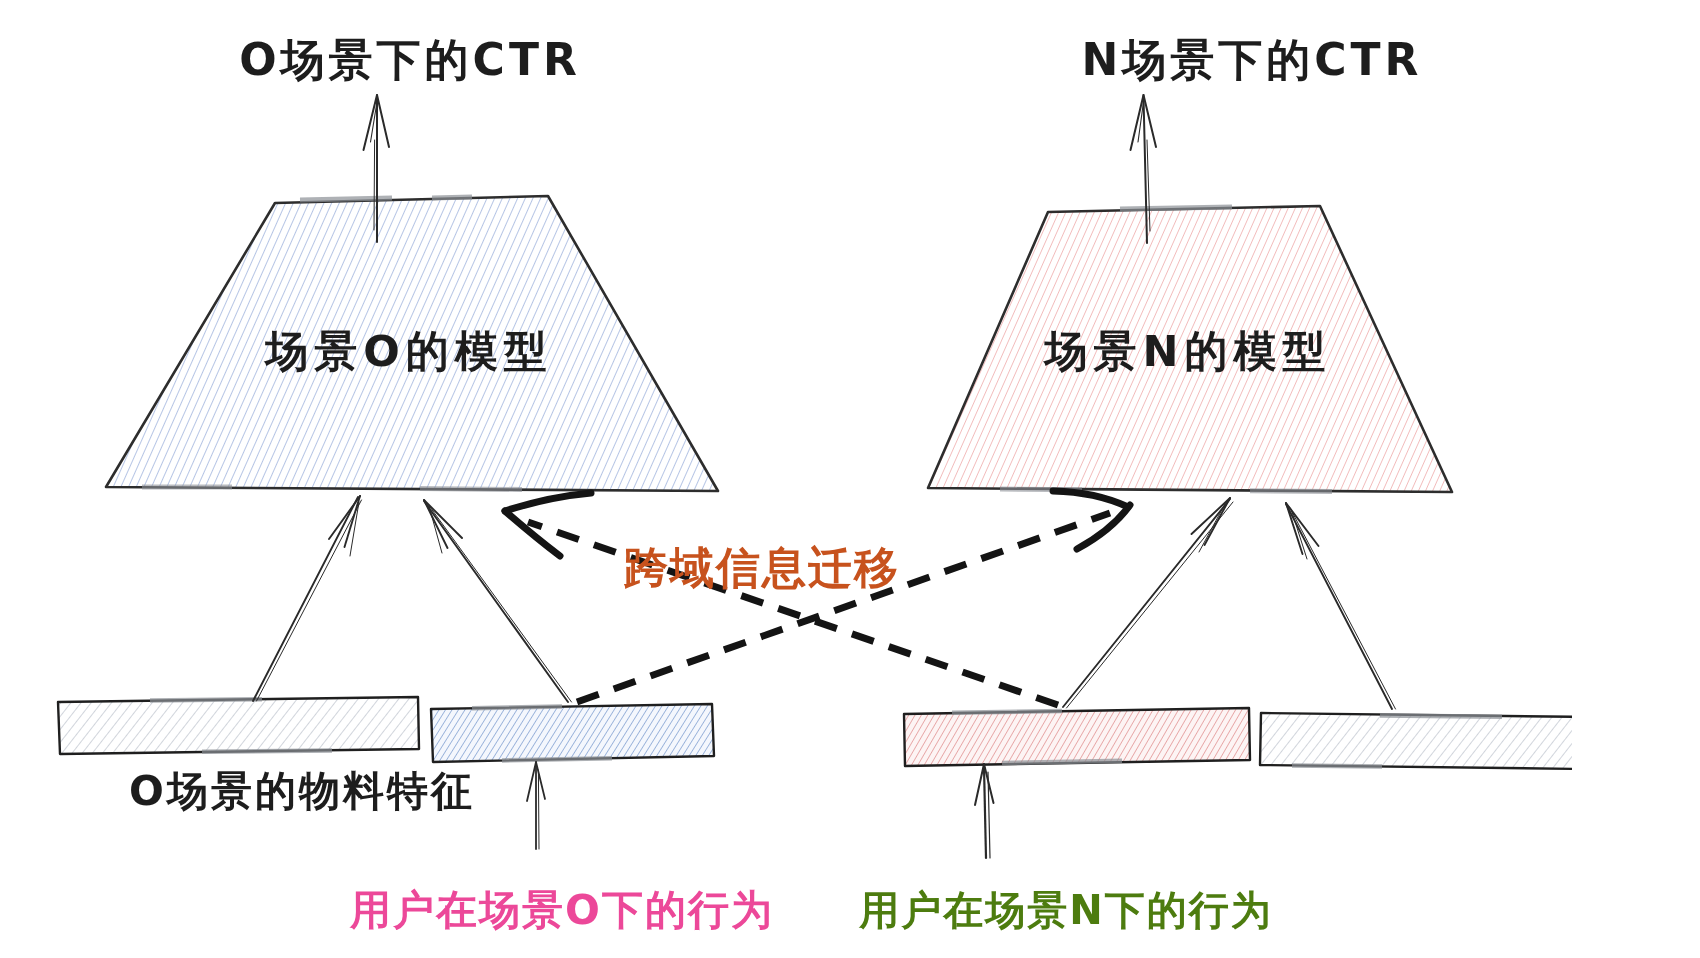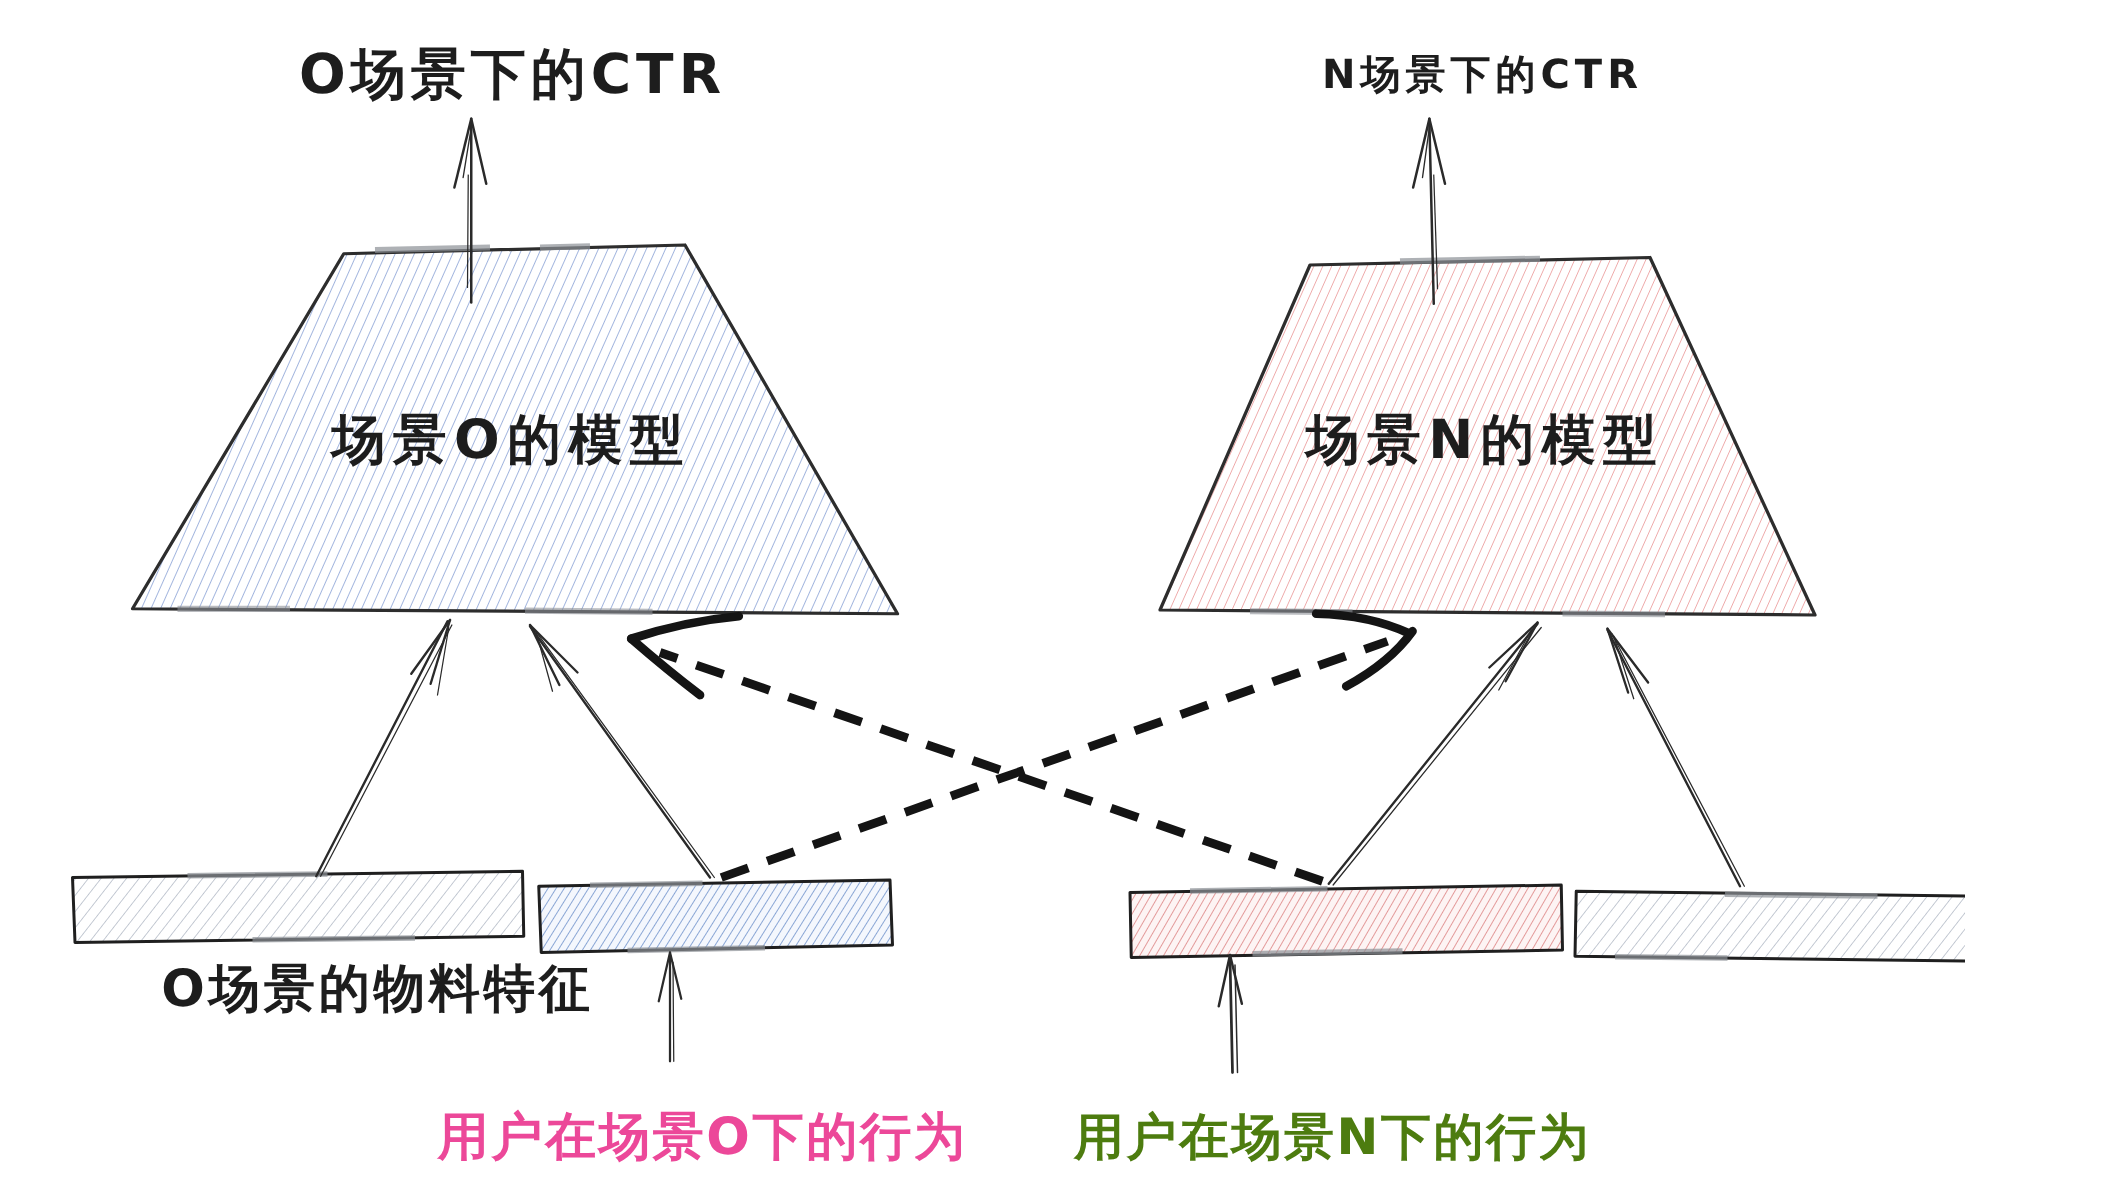"N场景下的CTR" .lbl-ctr-right { font-size: 32px -> 44px; left: 1186px -> 1252px }
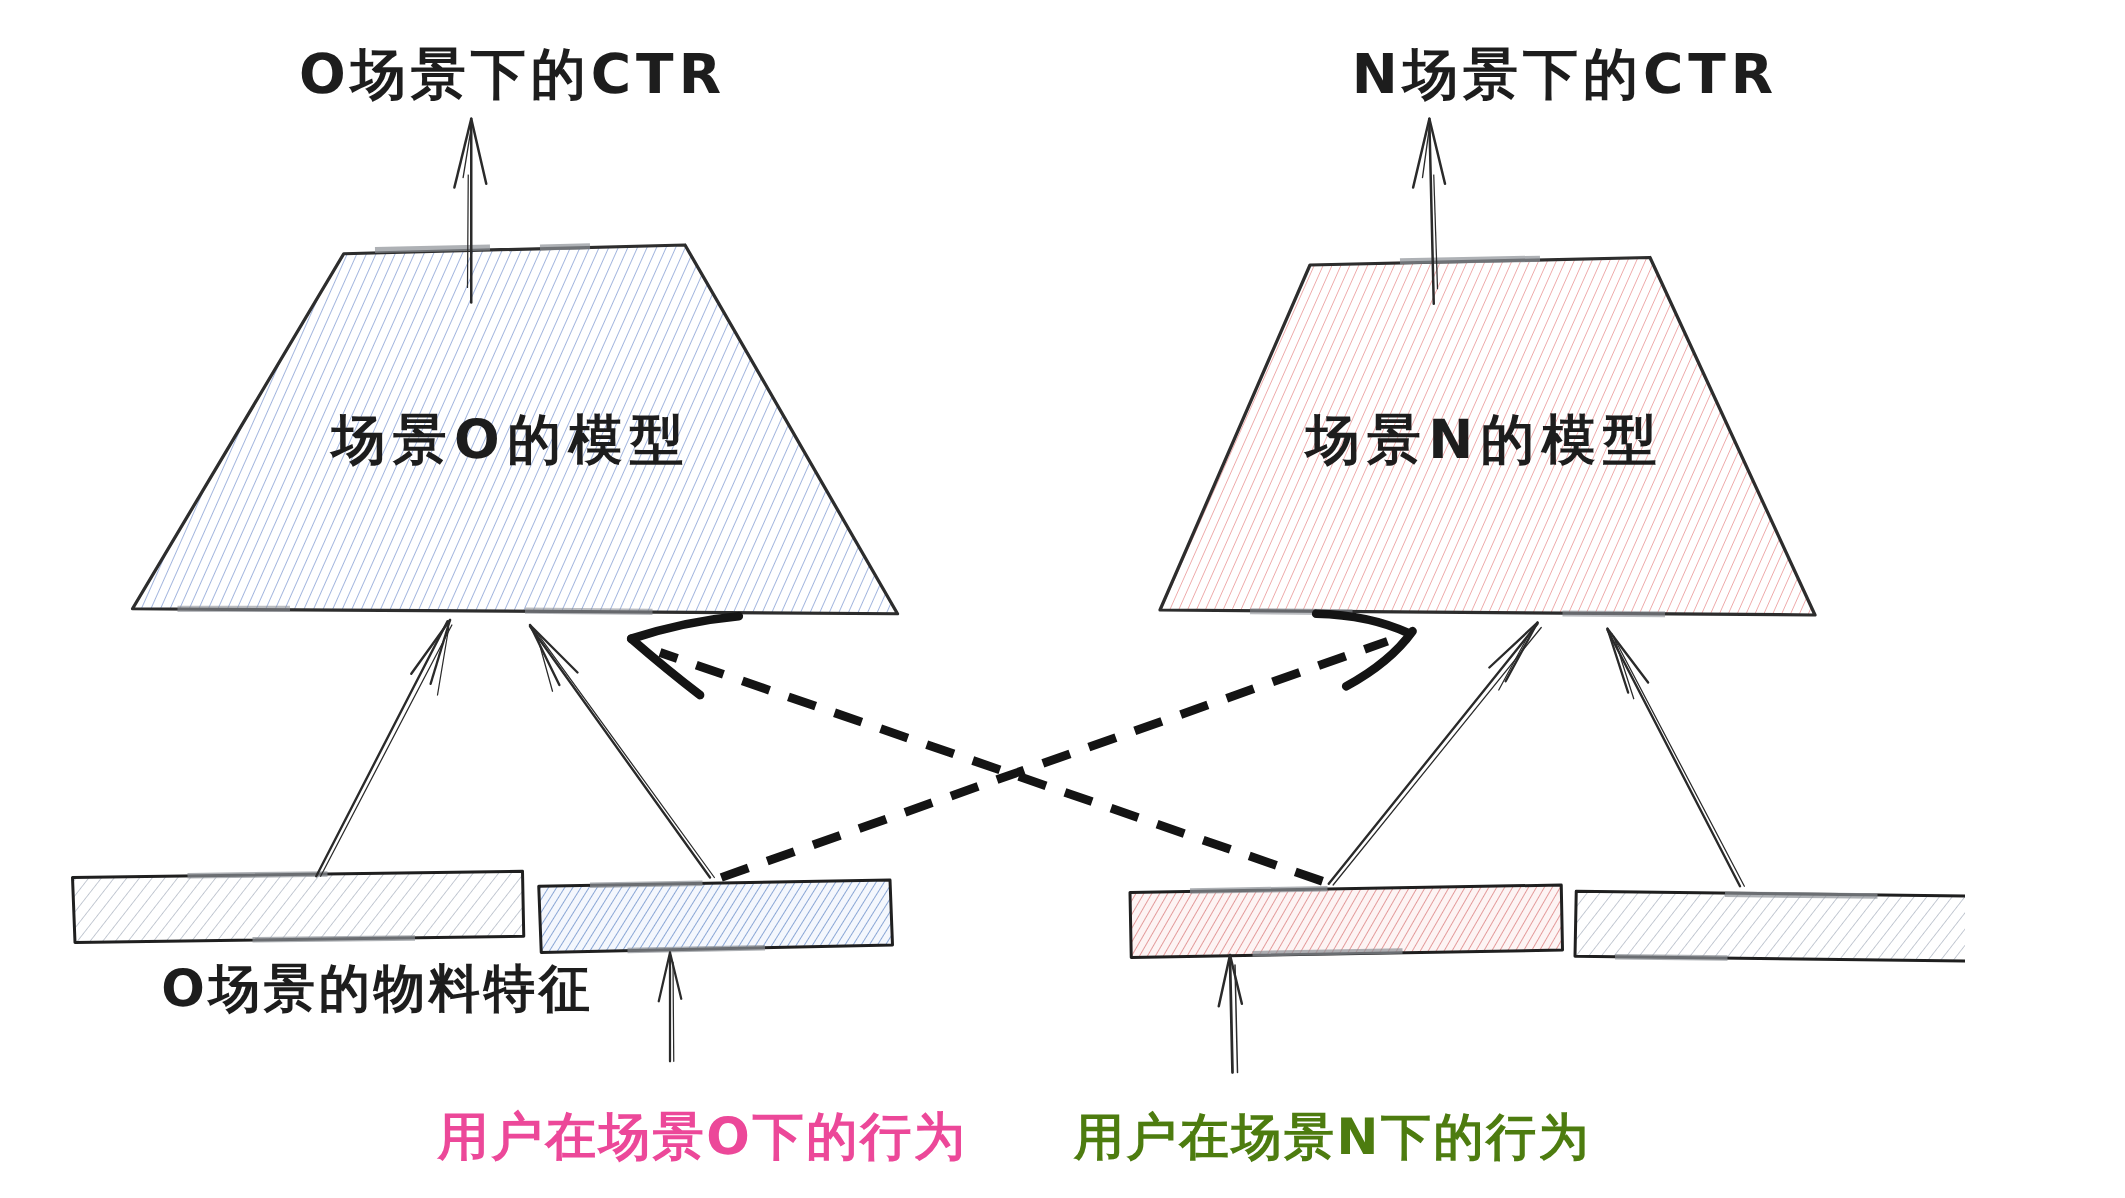"跨域信息迁移" div.lbl { html: none -> <div>跨域信息迁移</div> }
